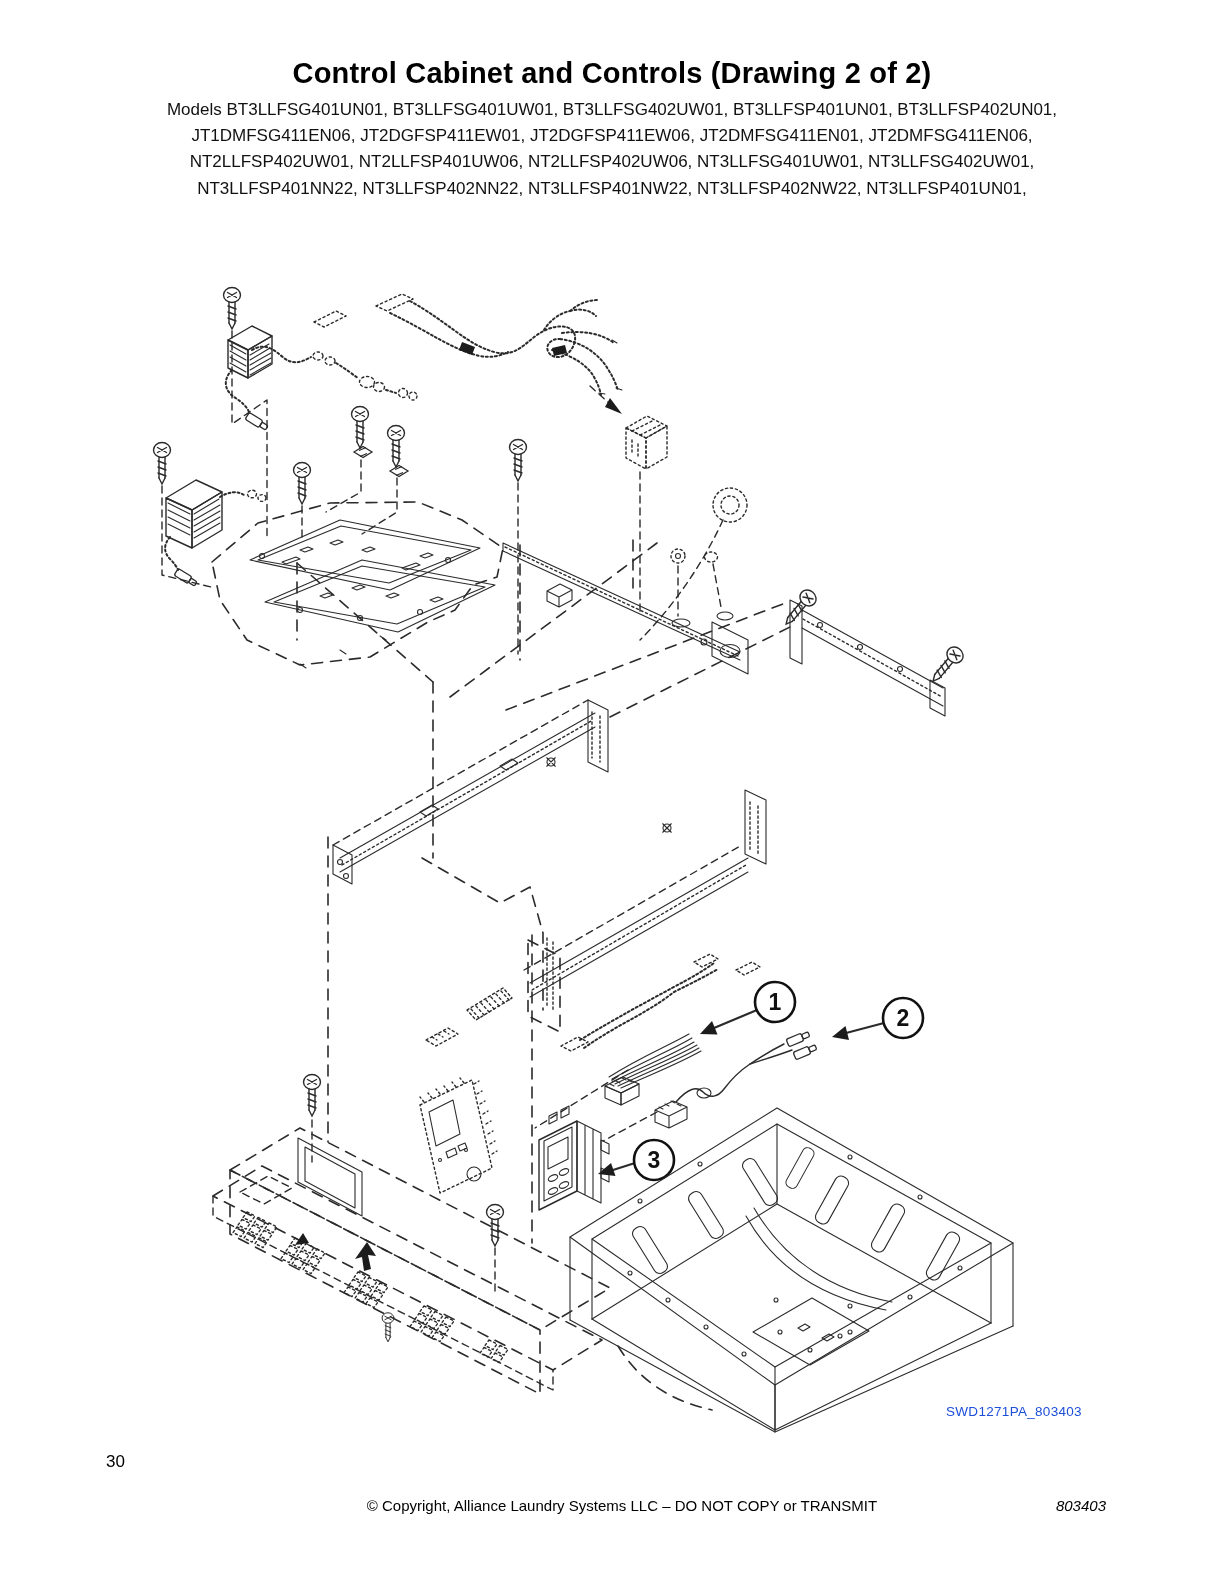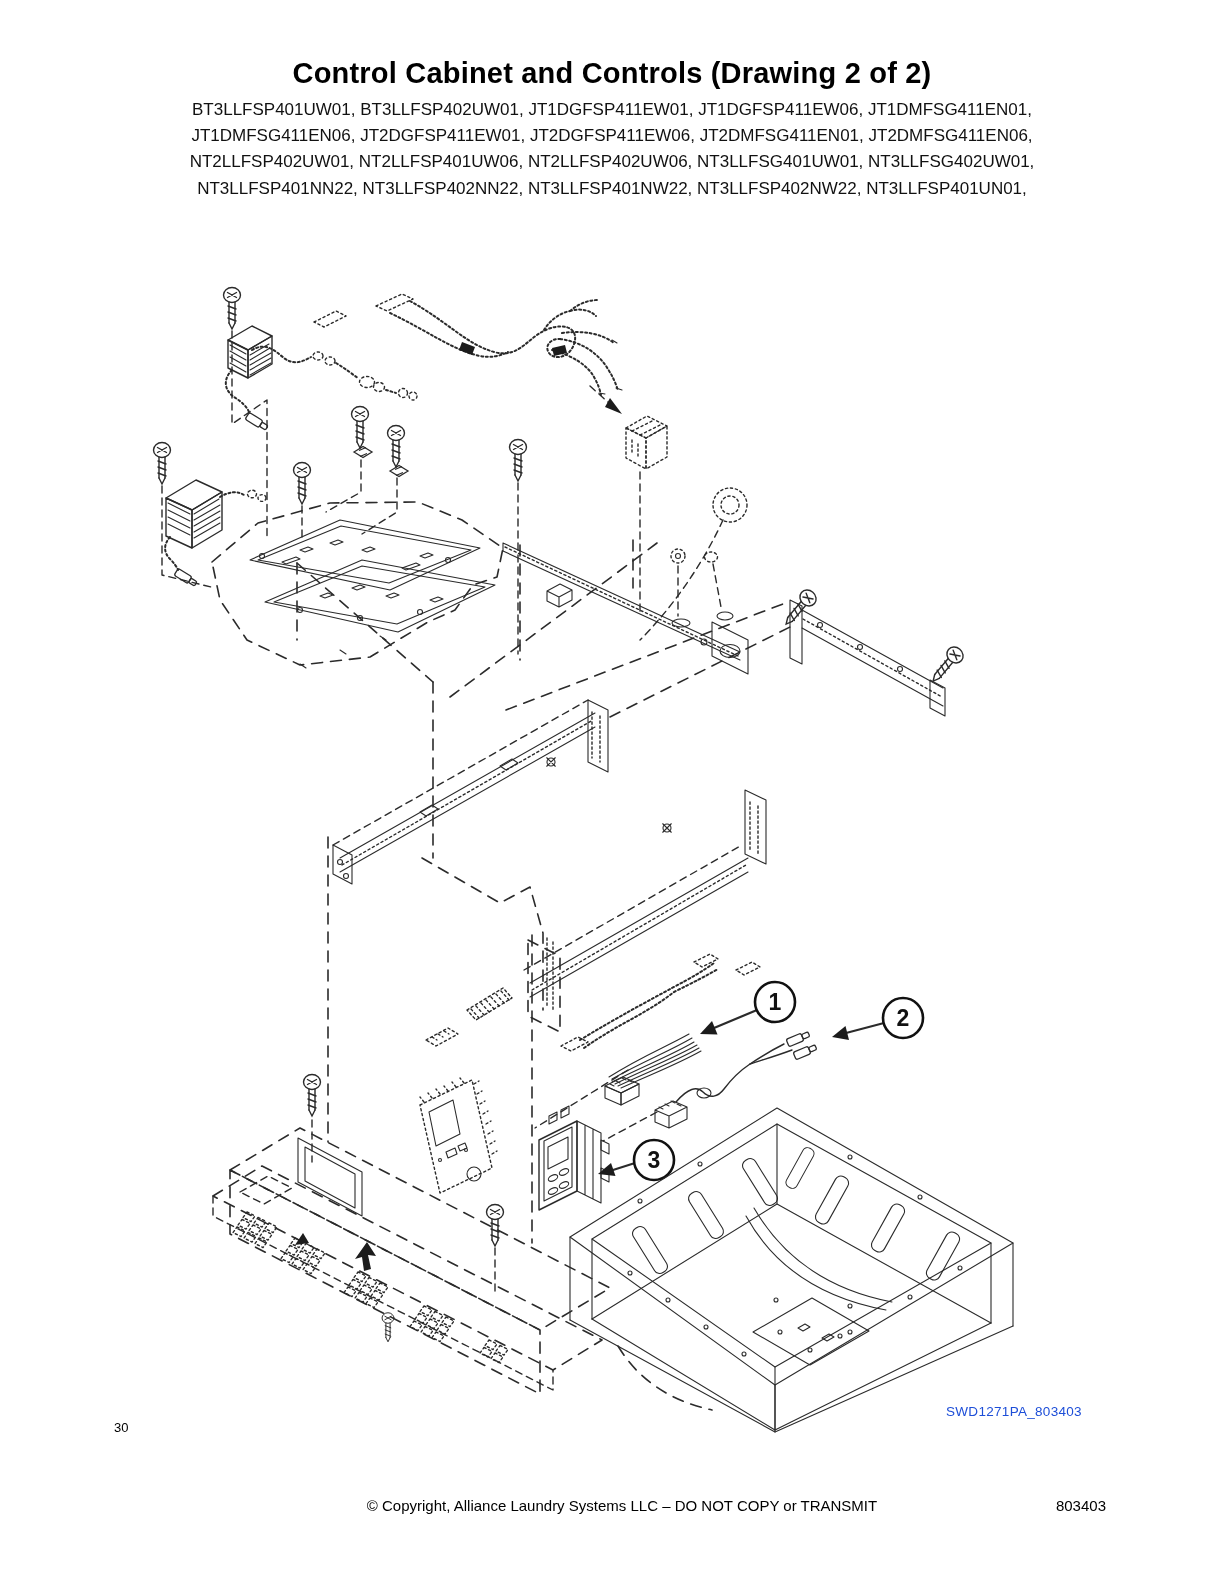"Models BT3LLFSG401UN01, BT3LLFSG401UW01," div { html: none -> <div>Models BT3LLFSG401UN01, BT3LLFSG401UW01, BT3LLFSG402UW01, BT3LLFSP401UN01, BT3LLFSP402UN01,</div> }
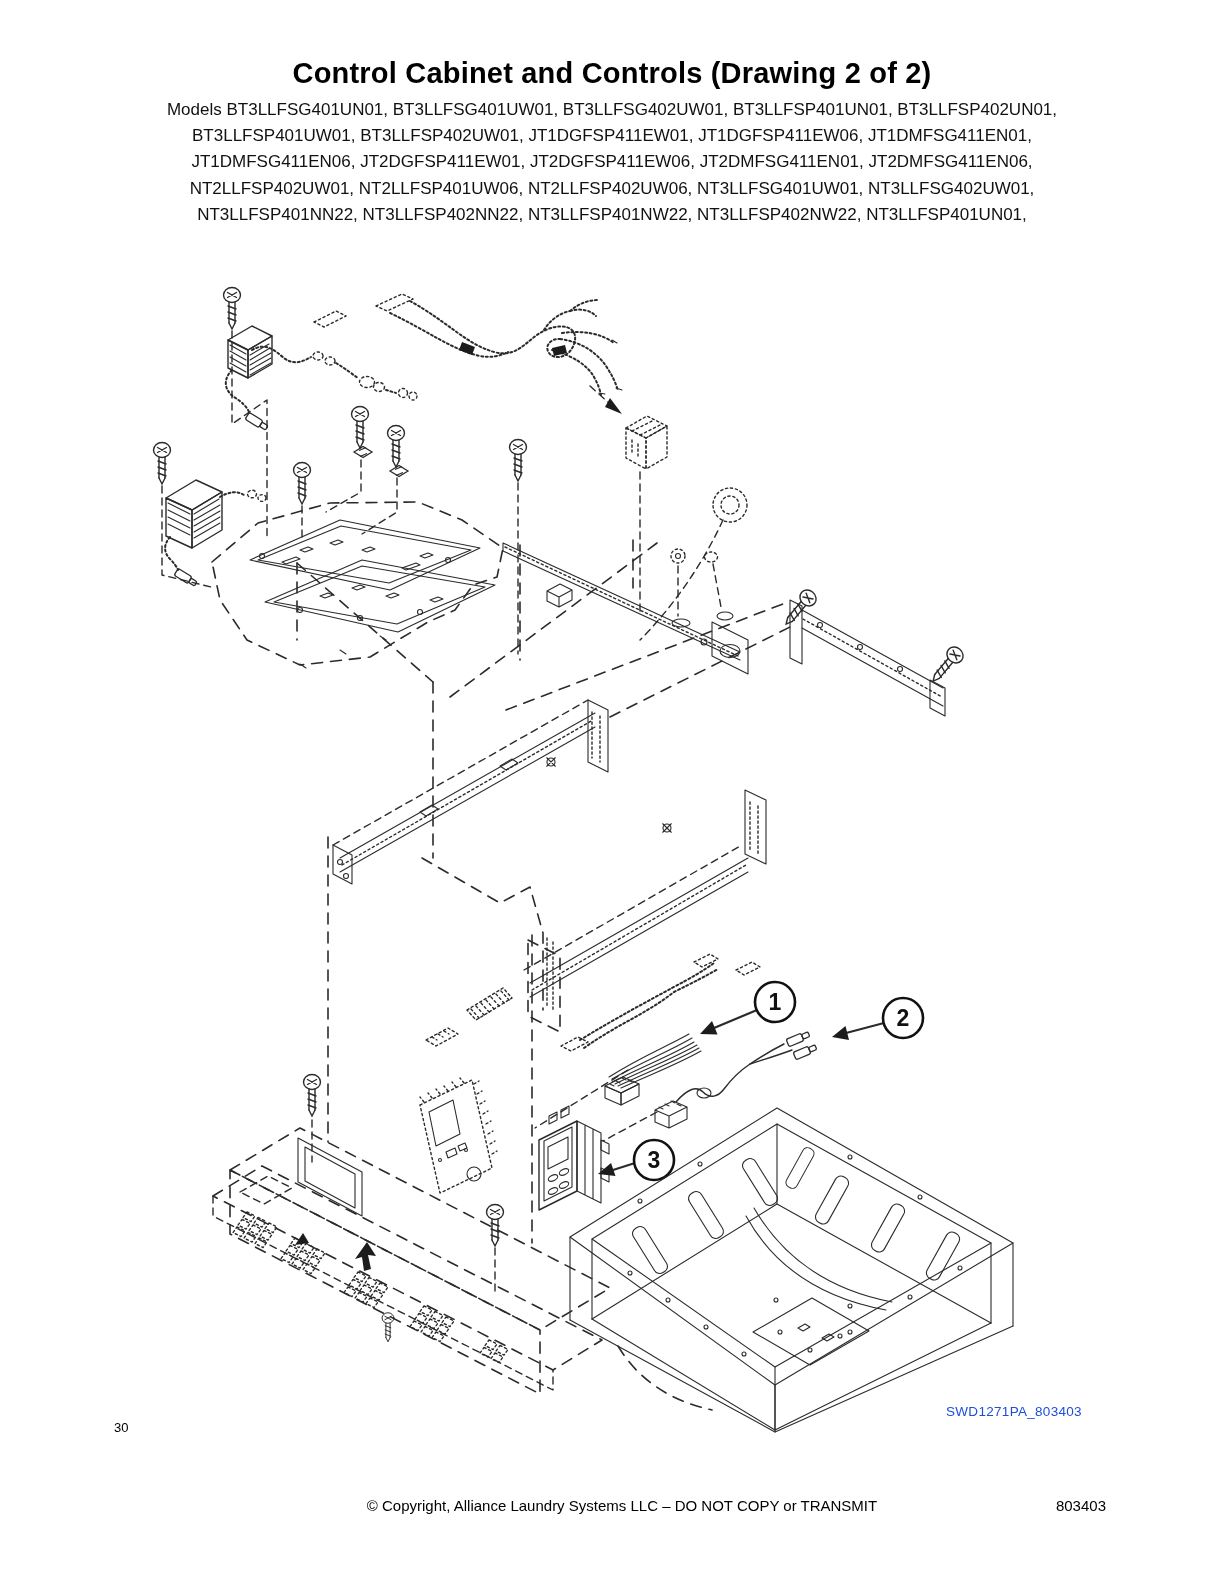"BT3LLFSP401UW01, BT3LLFSP402UW01," div { html: <div>BT3LLFSP401UW01, BT3LLFSP402UW01, JT1DGFSP411EW01, JT1DGFSP411EW06, JT1DMFSG411EN01,</div> -> none }
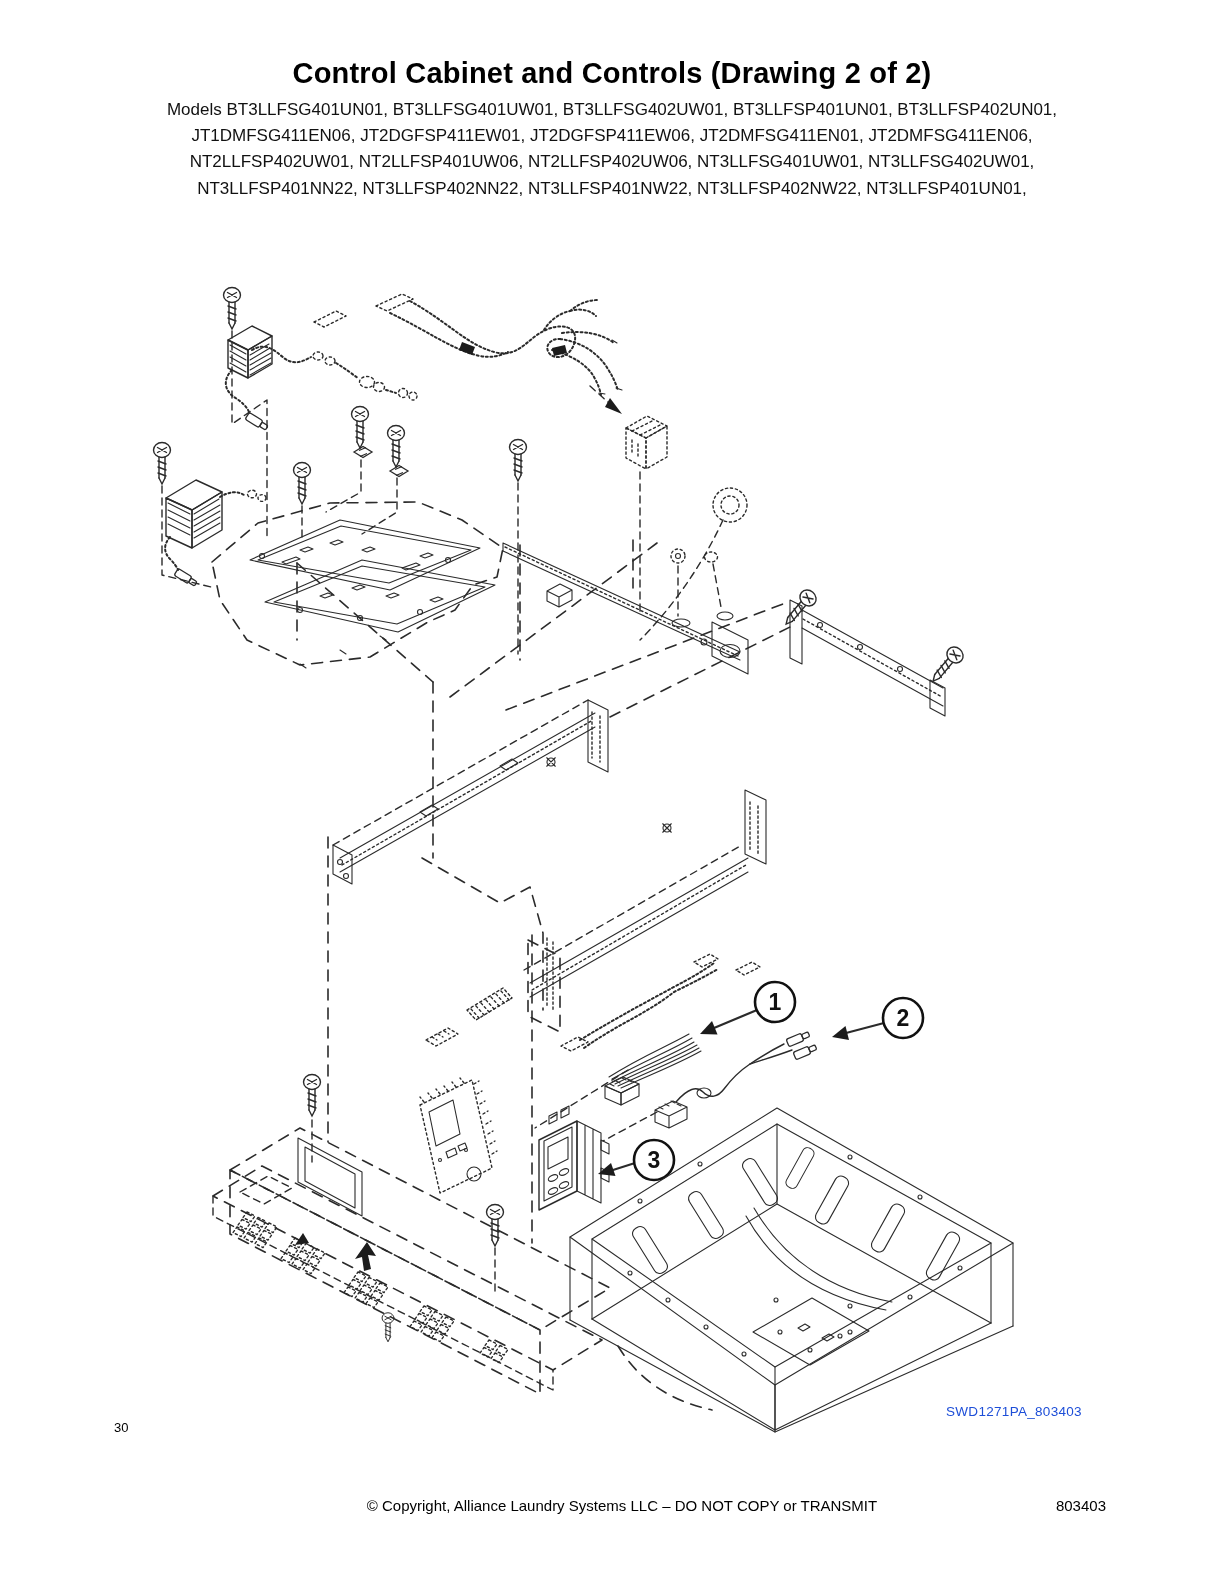"30" .footer-page { font-size: 13px -> 17px; margin-left: 8px -> none; top: 1420px -> 1452px }
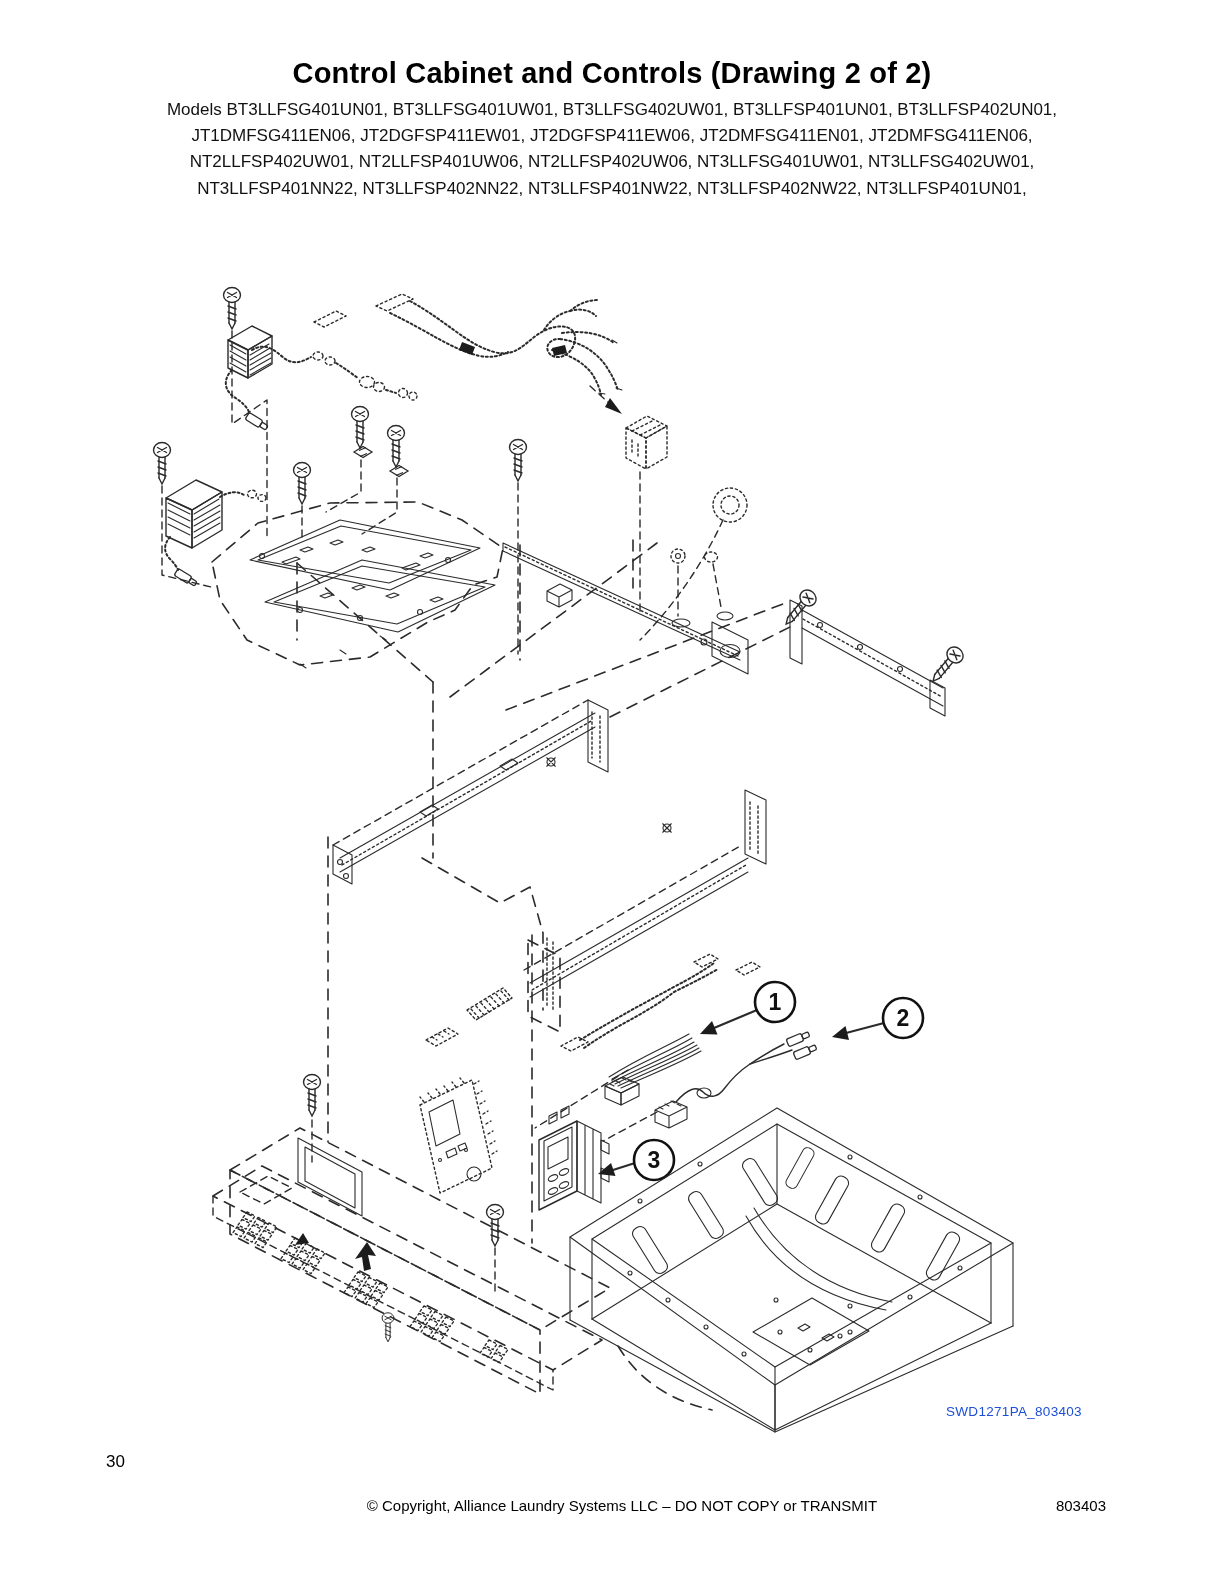"803403" .footer-doc { font-style: none -> italic }
